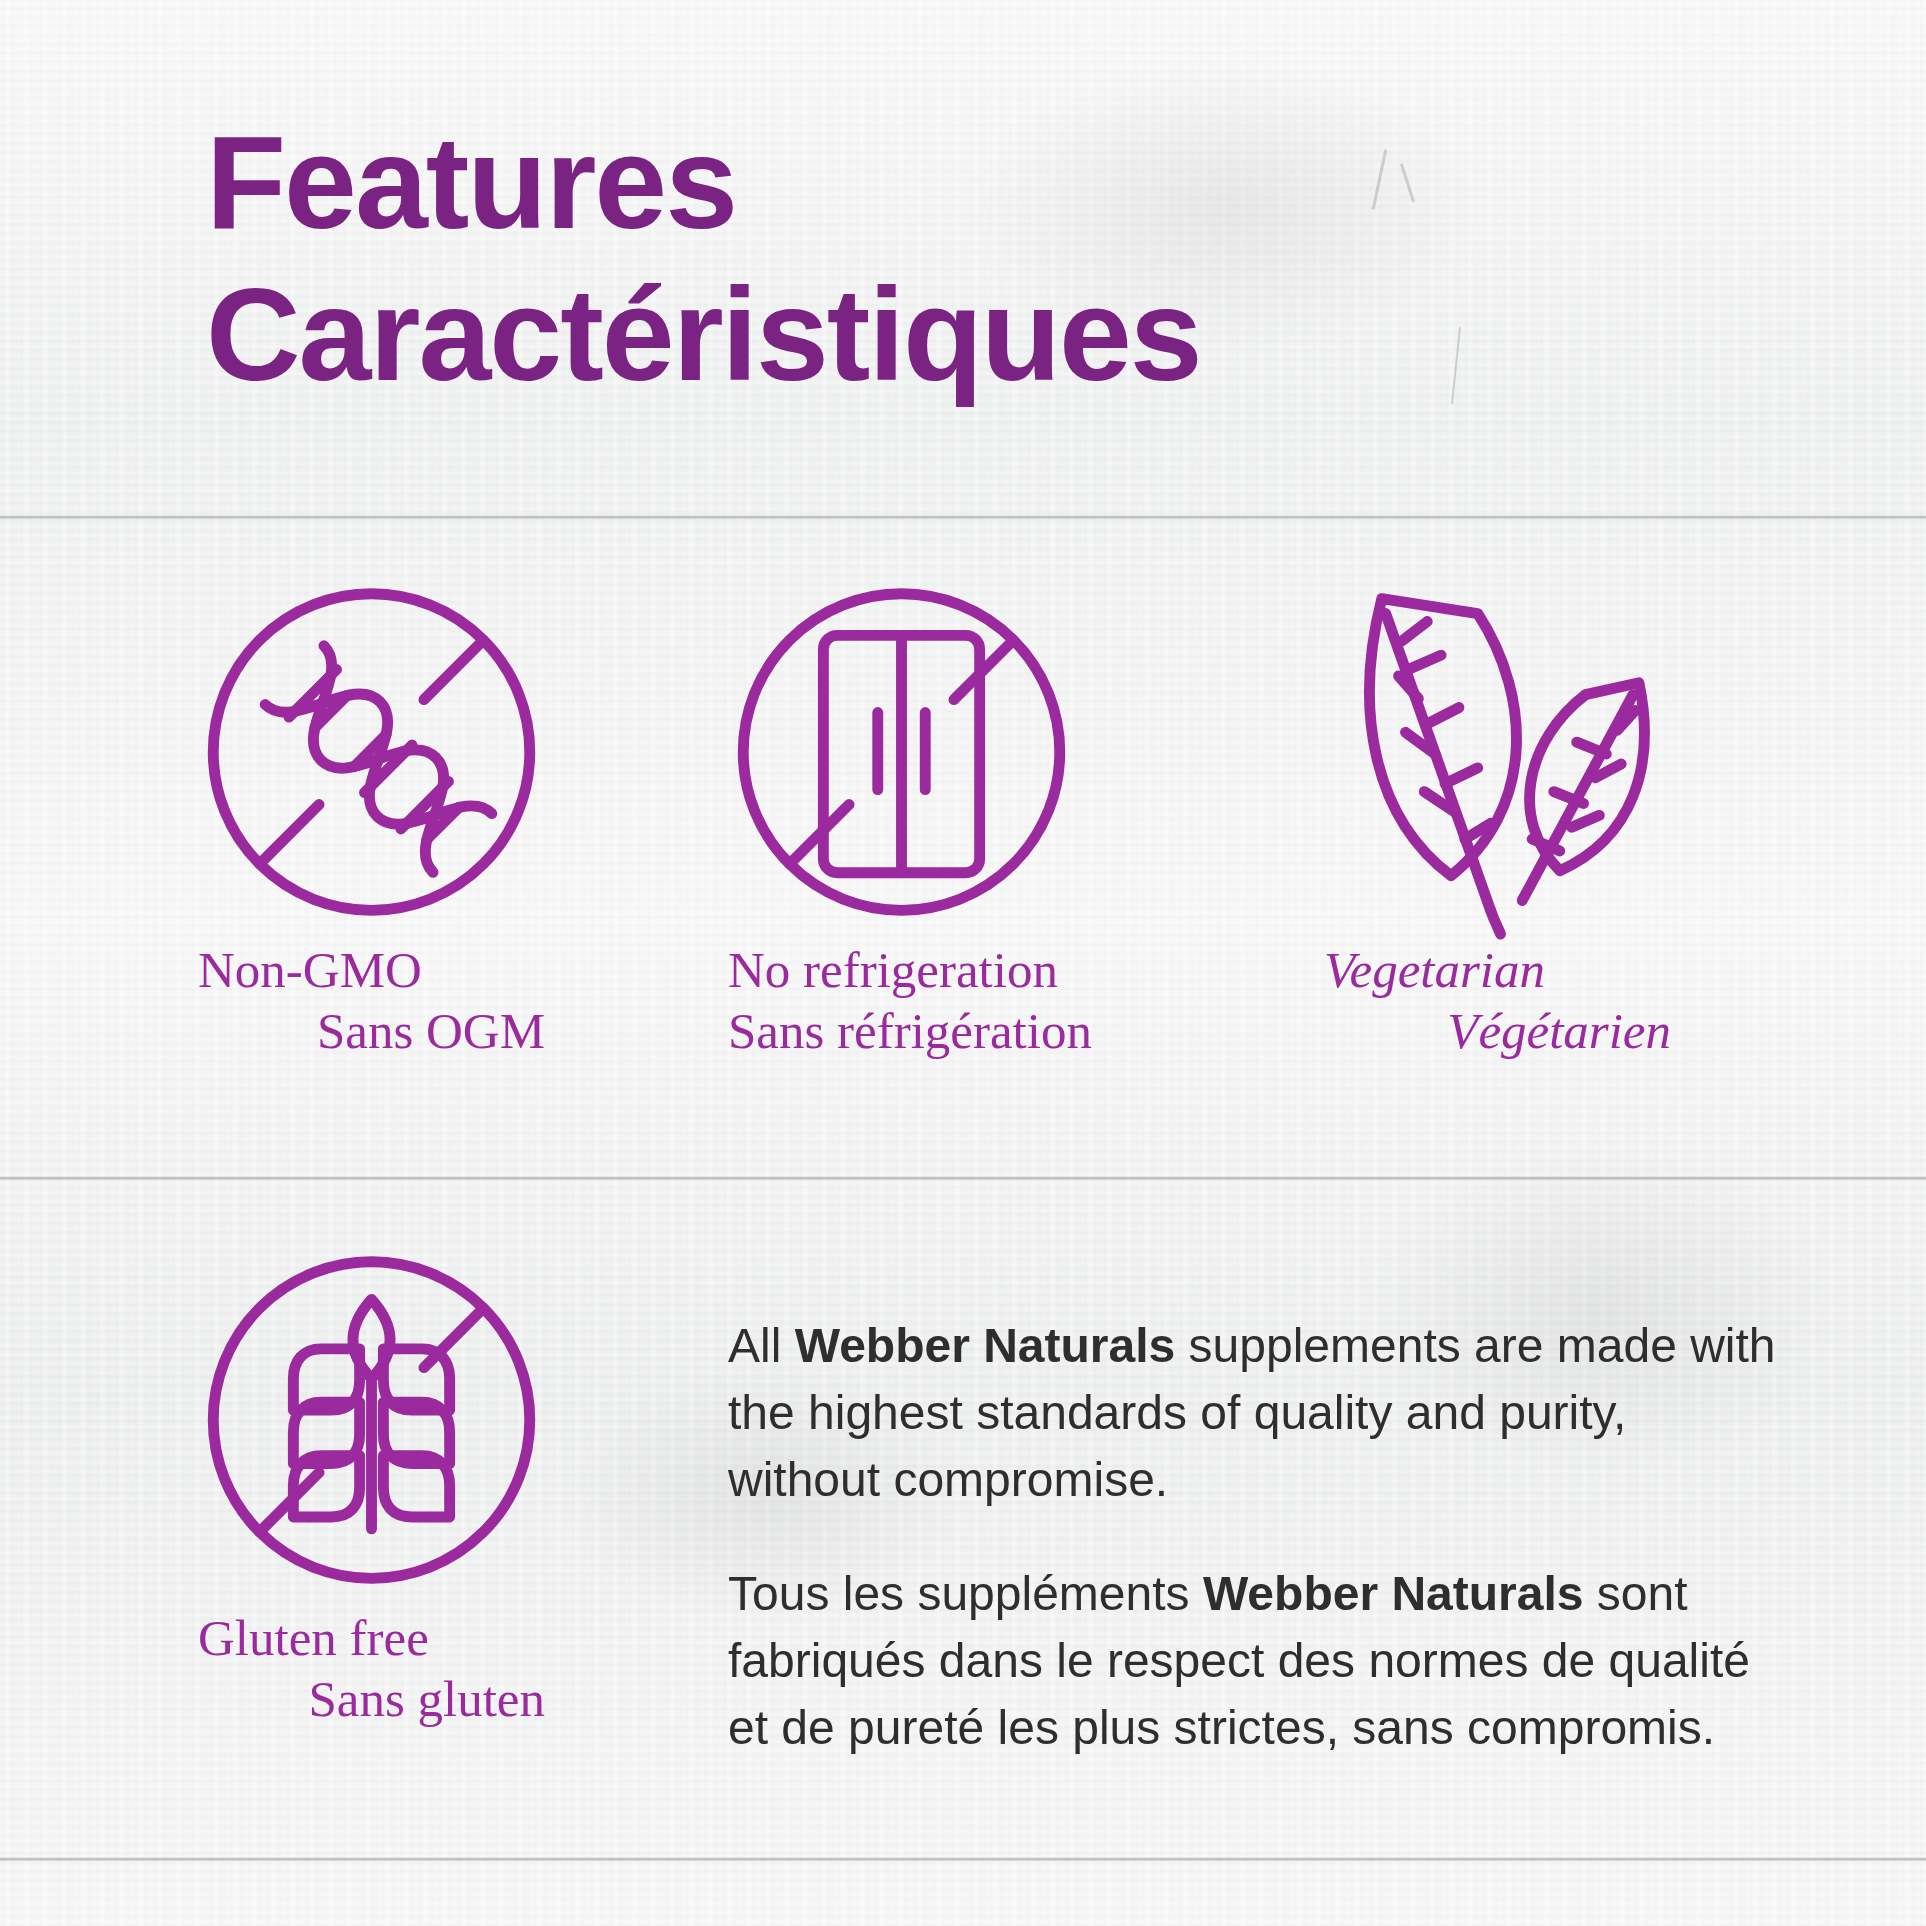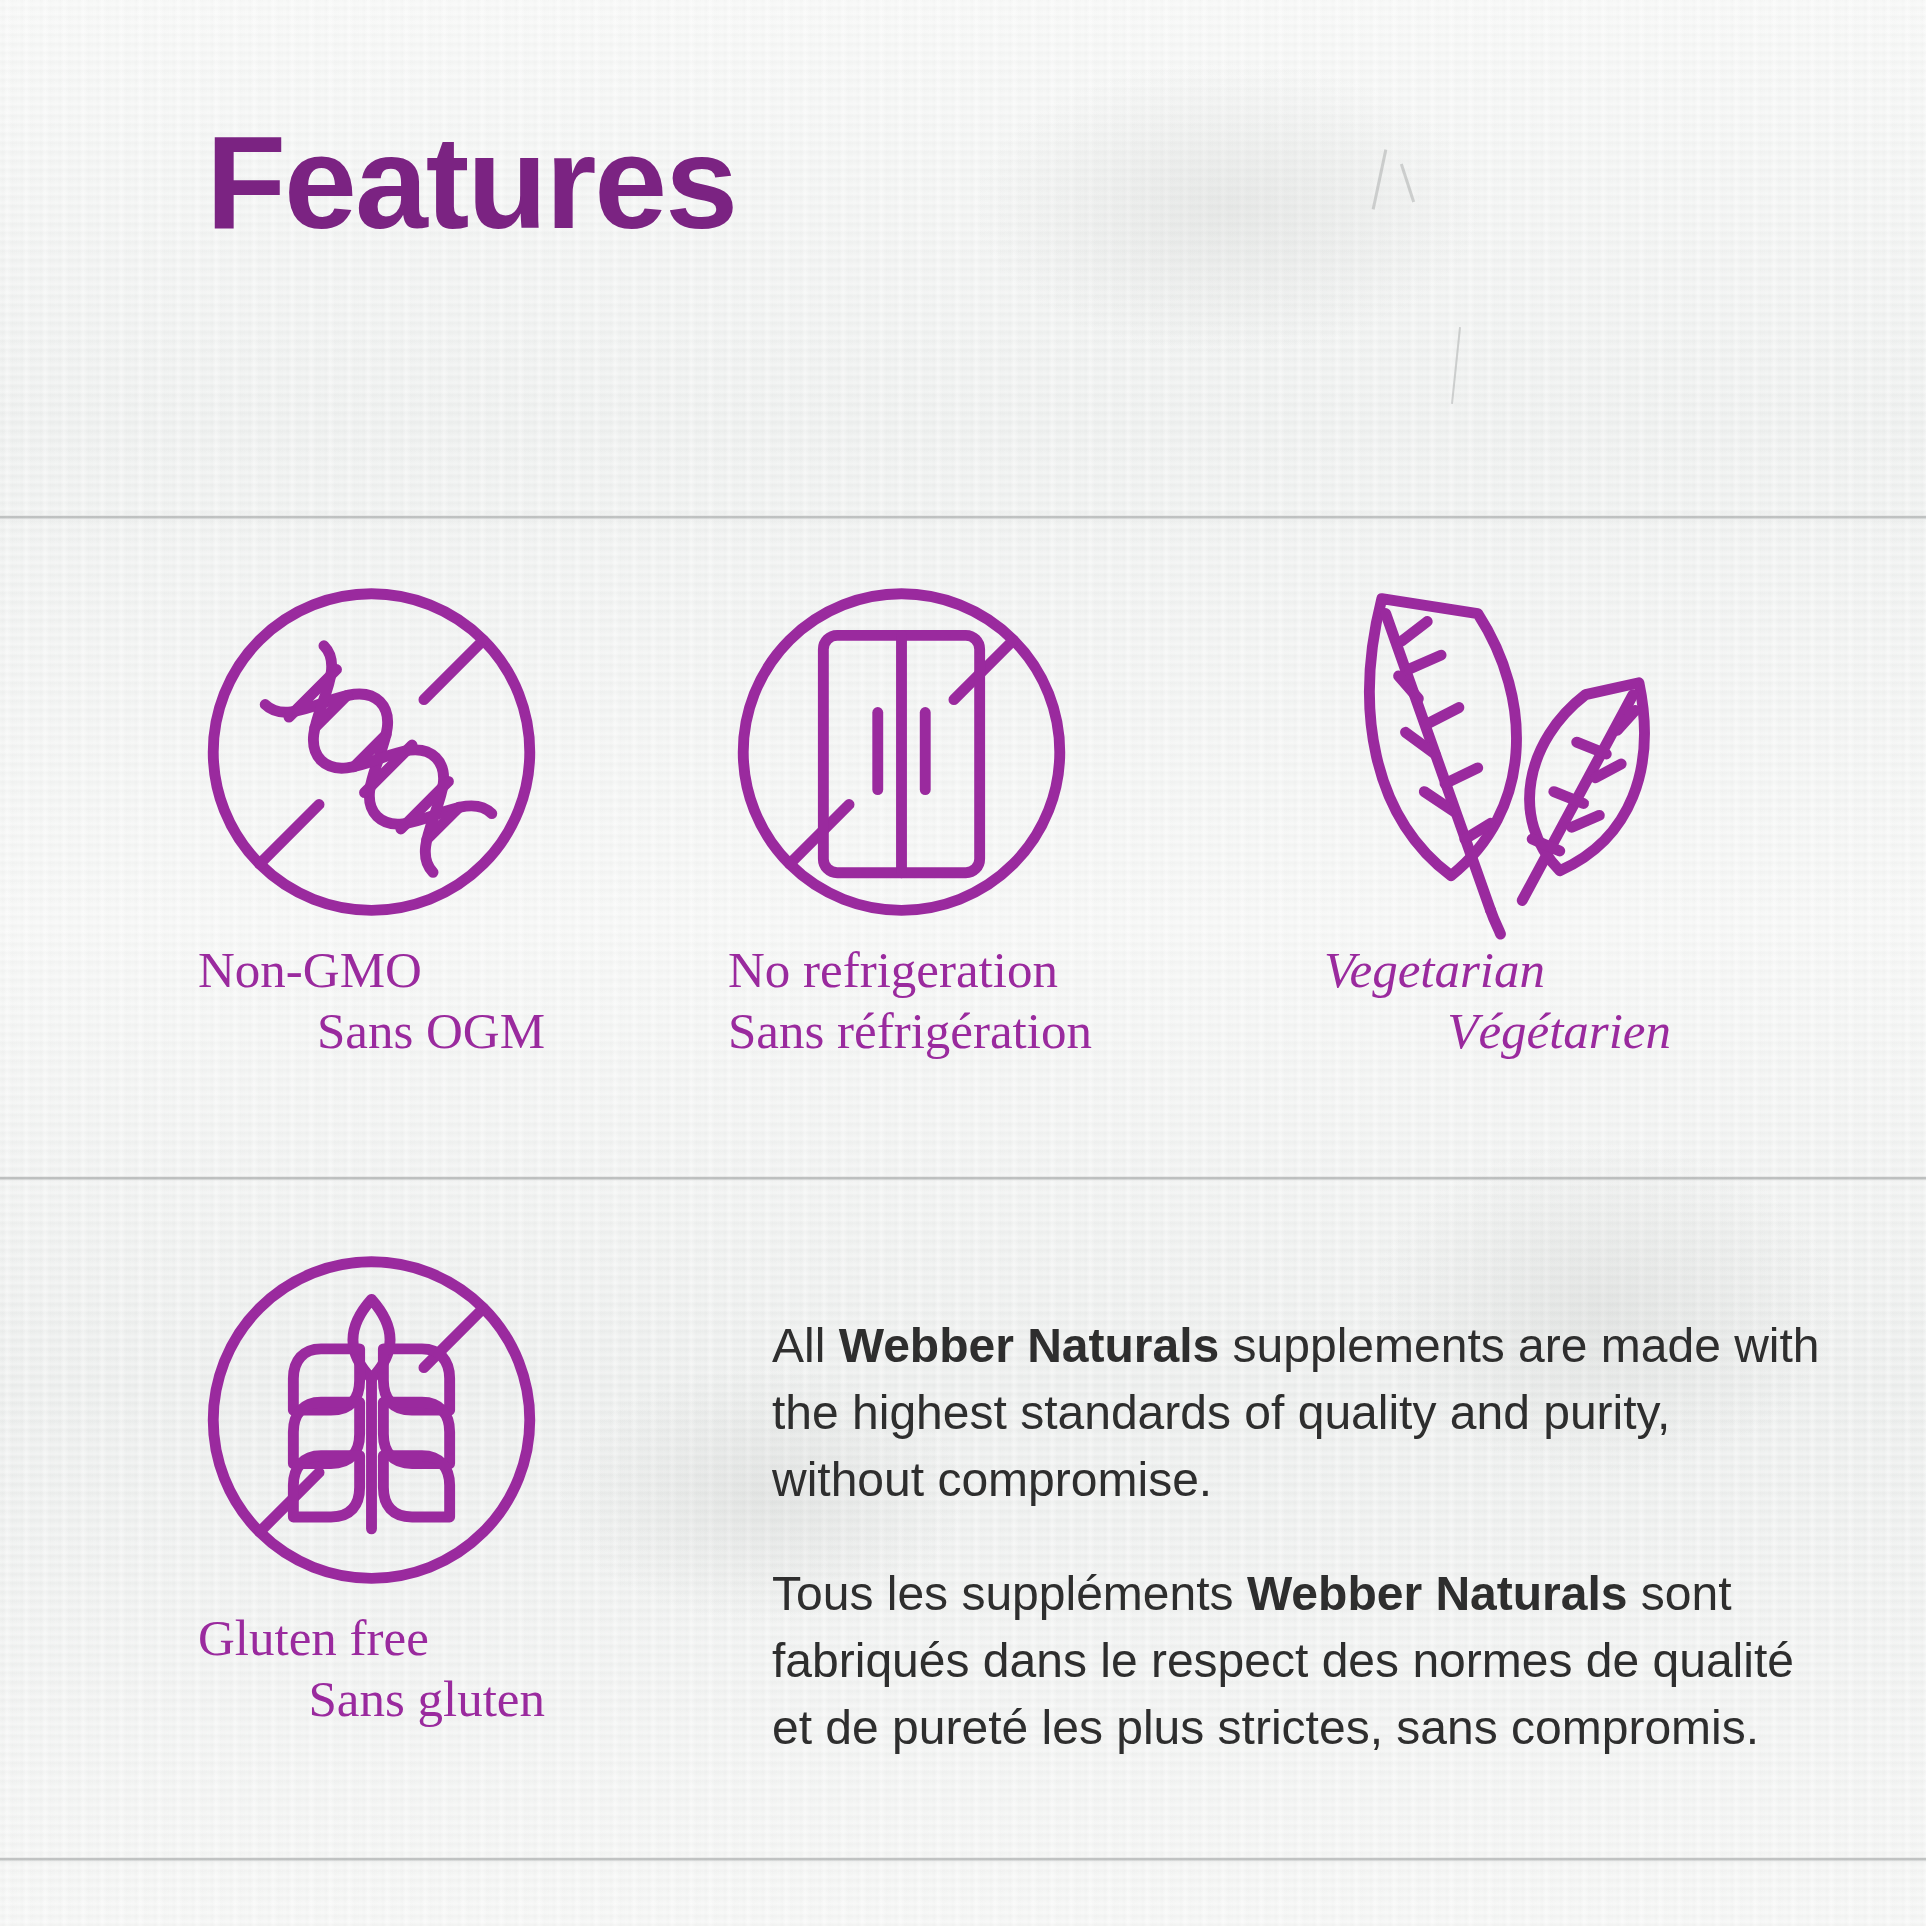"Caractéristiques" span.l2 { html: none -> <span>Caractéristiques</span> }
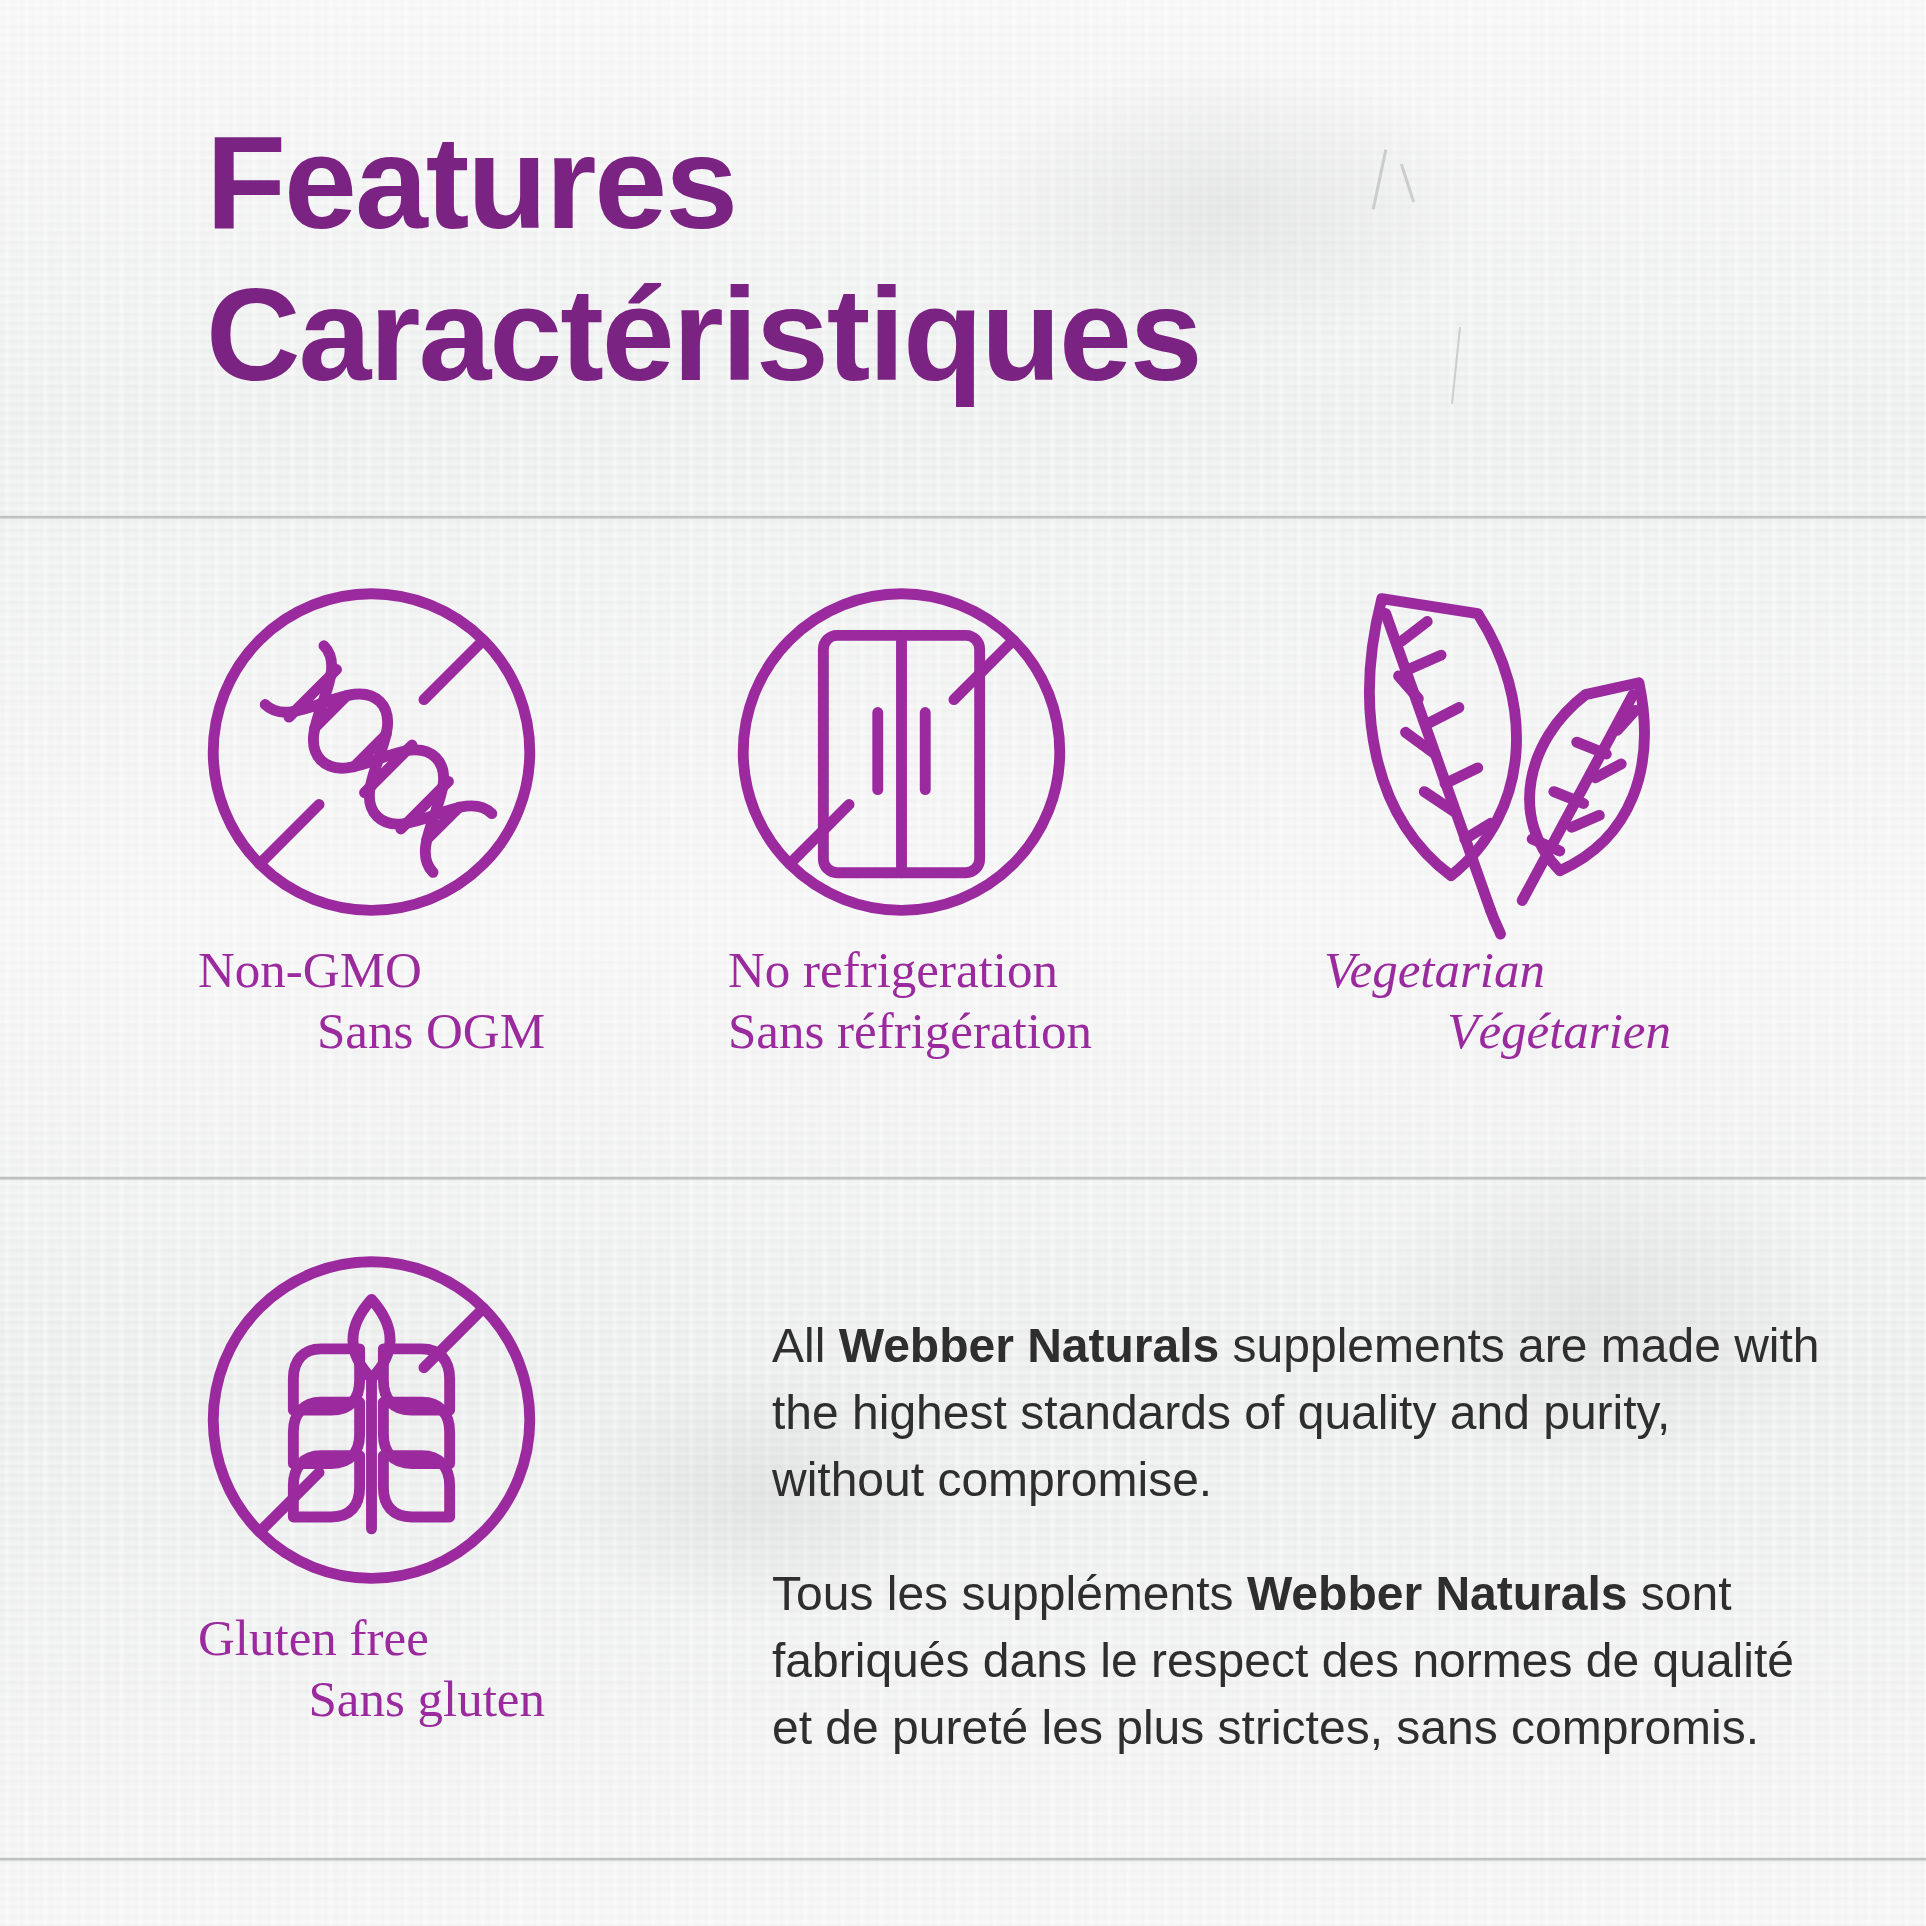"All Webber Naturals supplements are" #copy { margin-left: 44px -> none }
